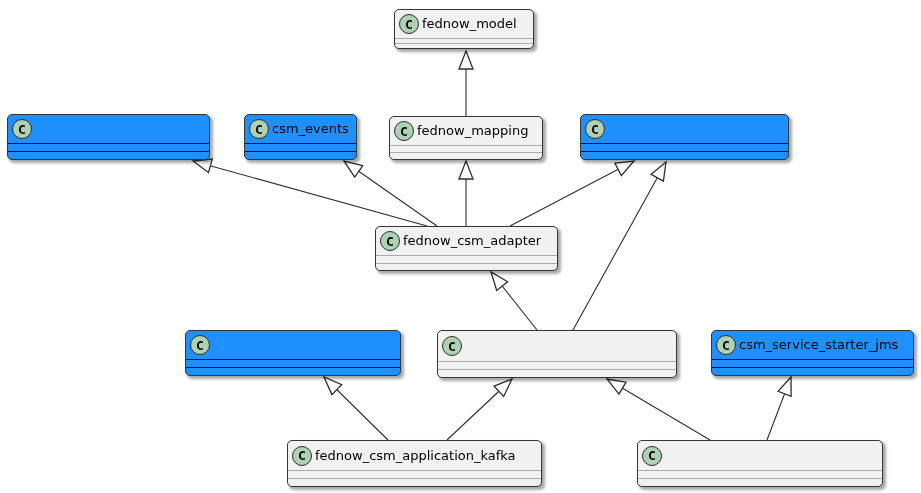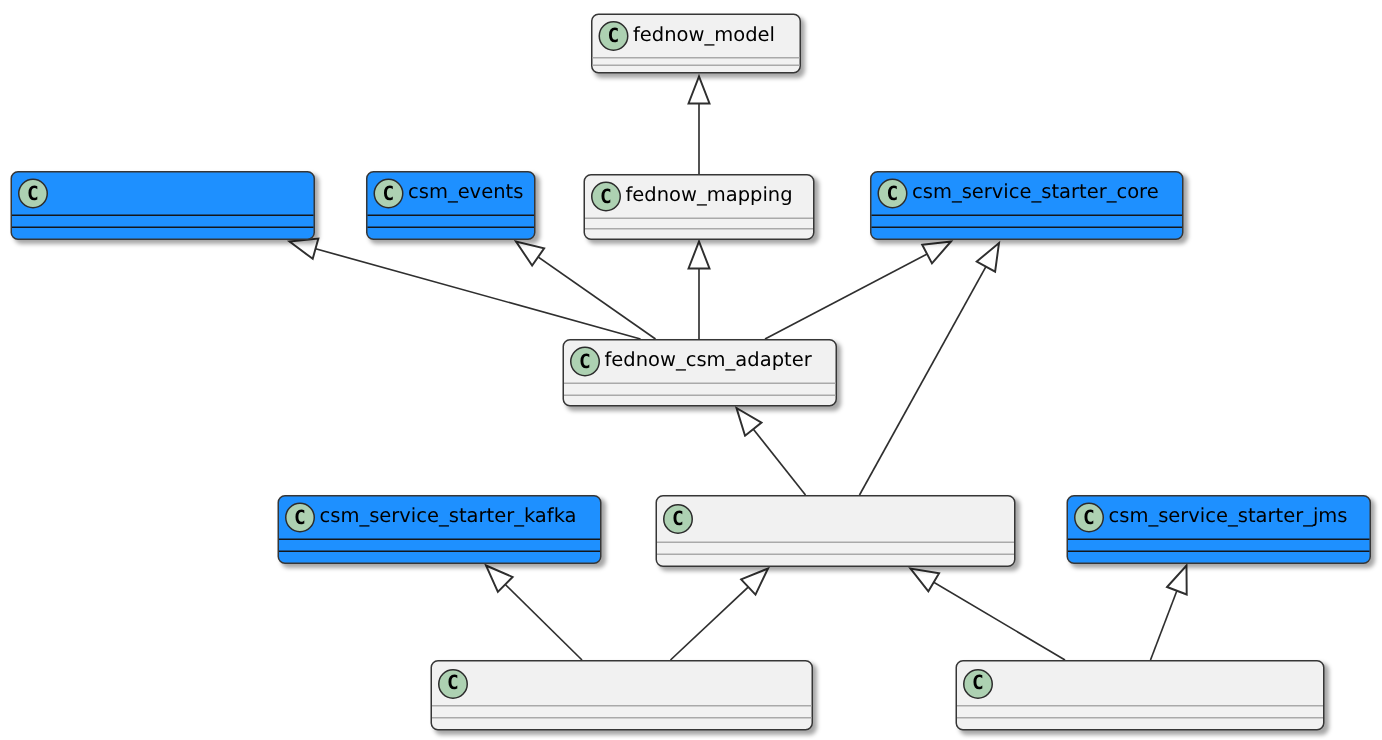"csm_service_starter_core" span.node-label { html: <span>csm_service_starter_core</span> -> none }
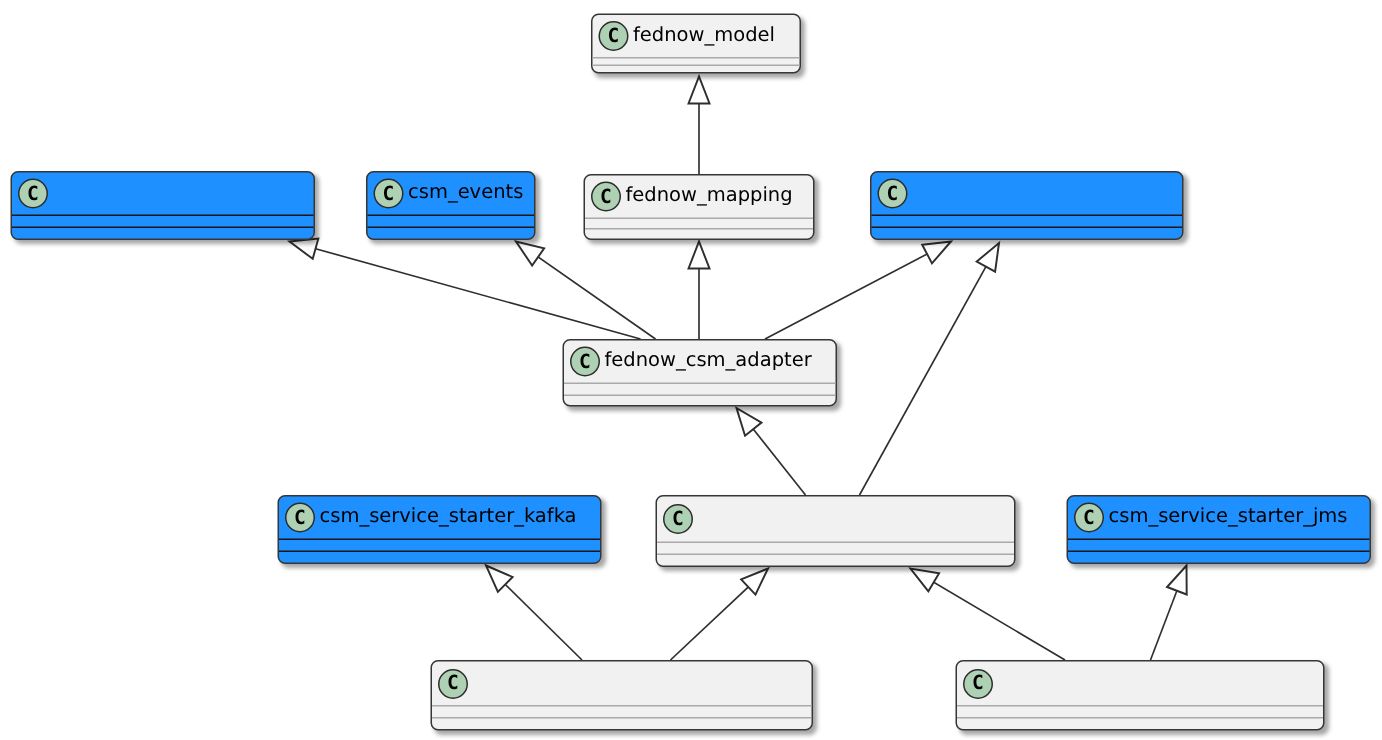"csm_service_starter_kafka" span.node-label { html: <span>csm_service_starter_kafka</span> -> none }
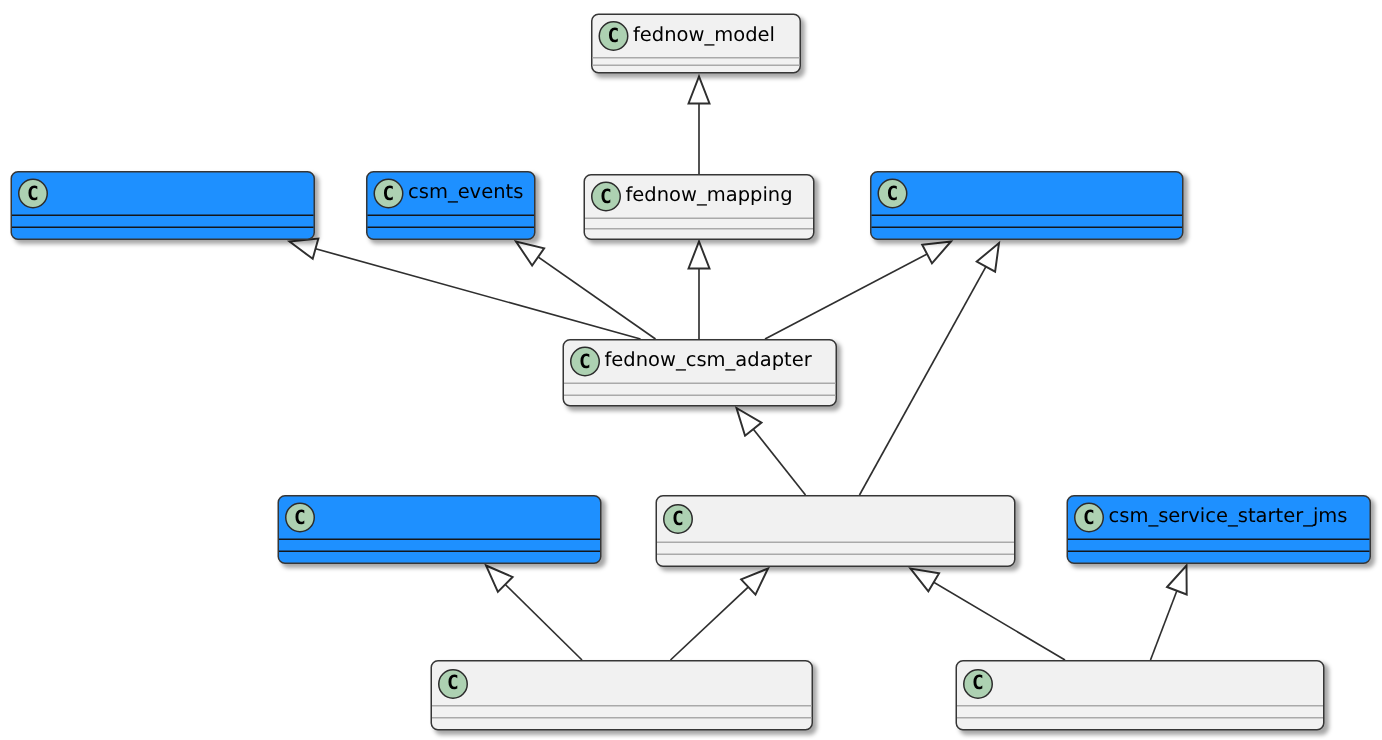"fednow_csm_application_kafka" span.node-label { html: none -> <span>fednow_csm_application_kafka</span> }
